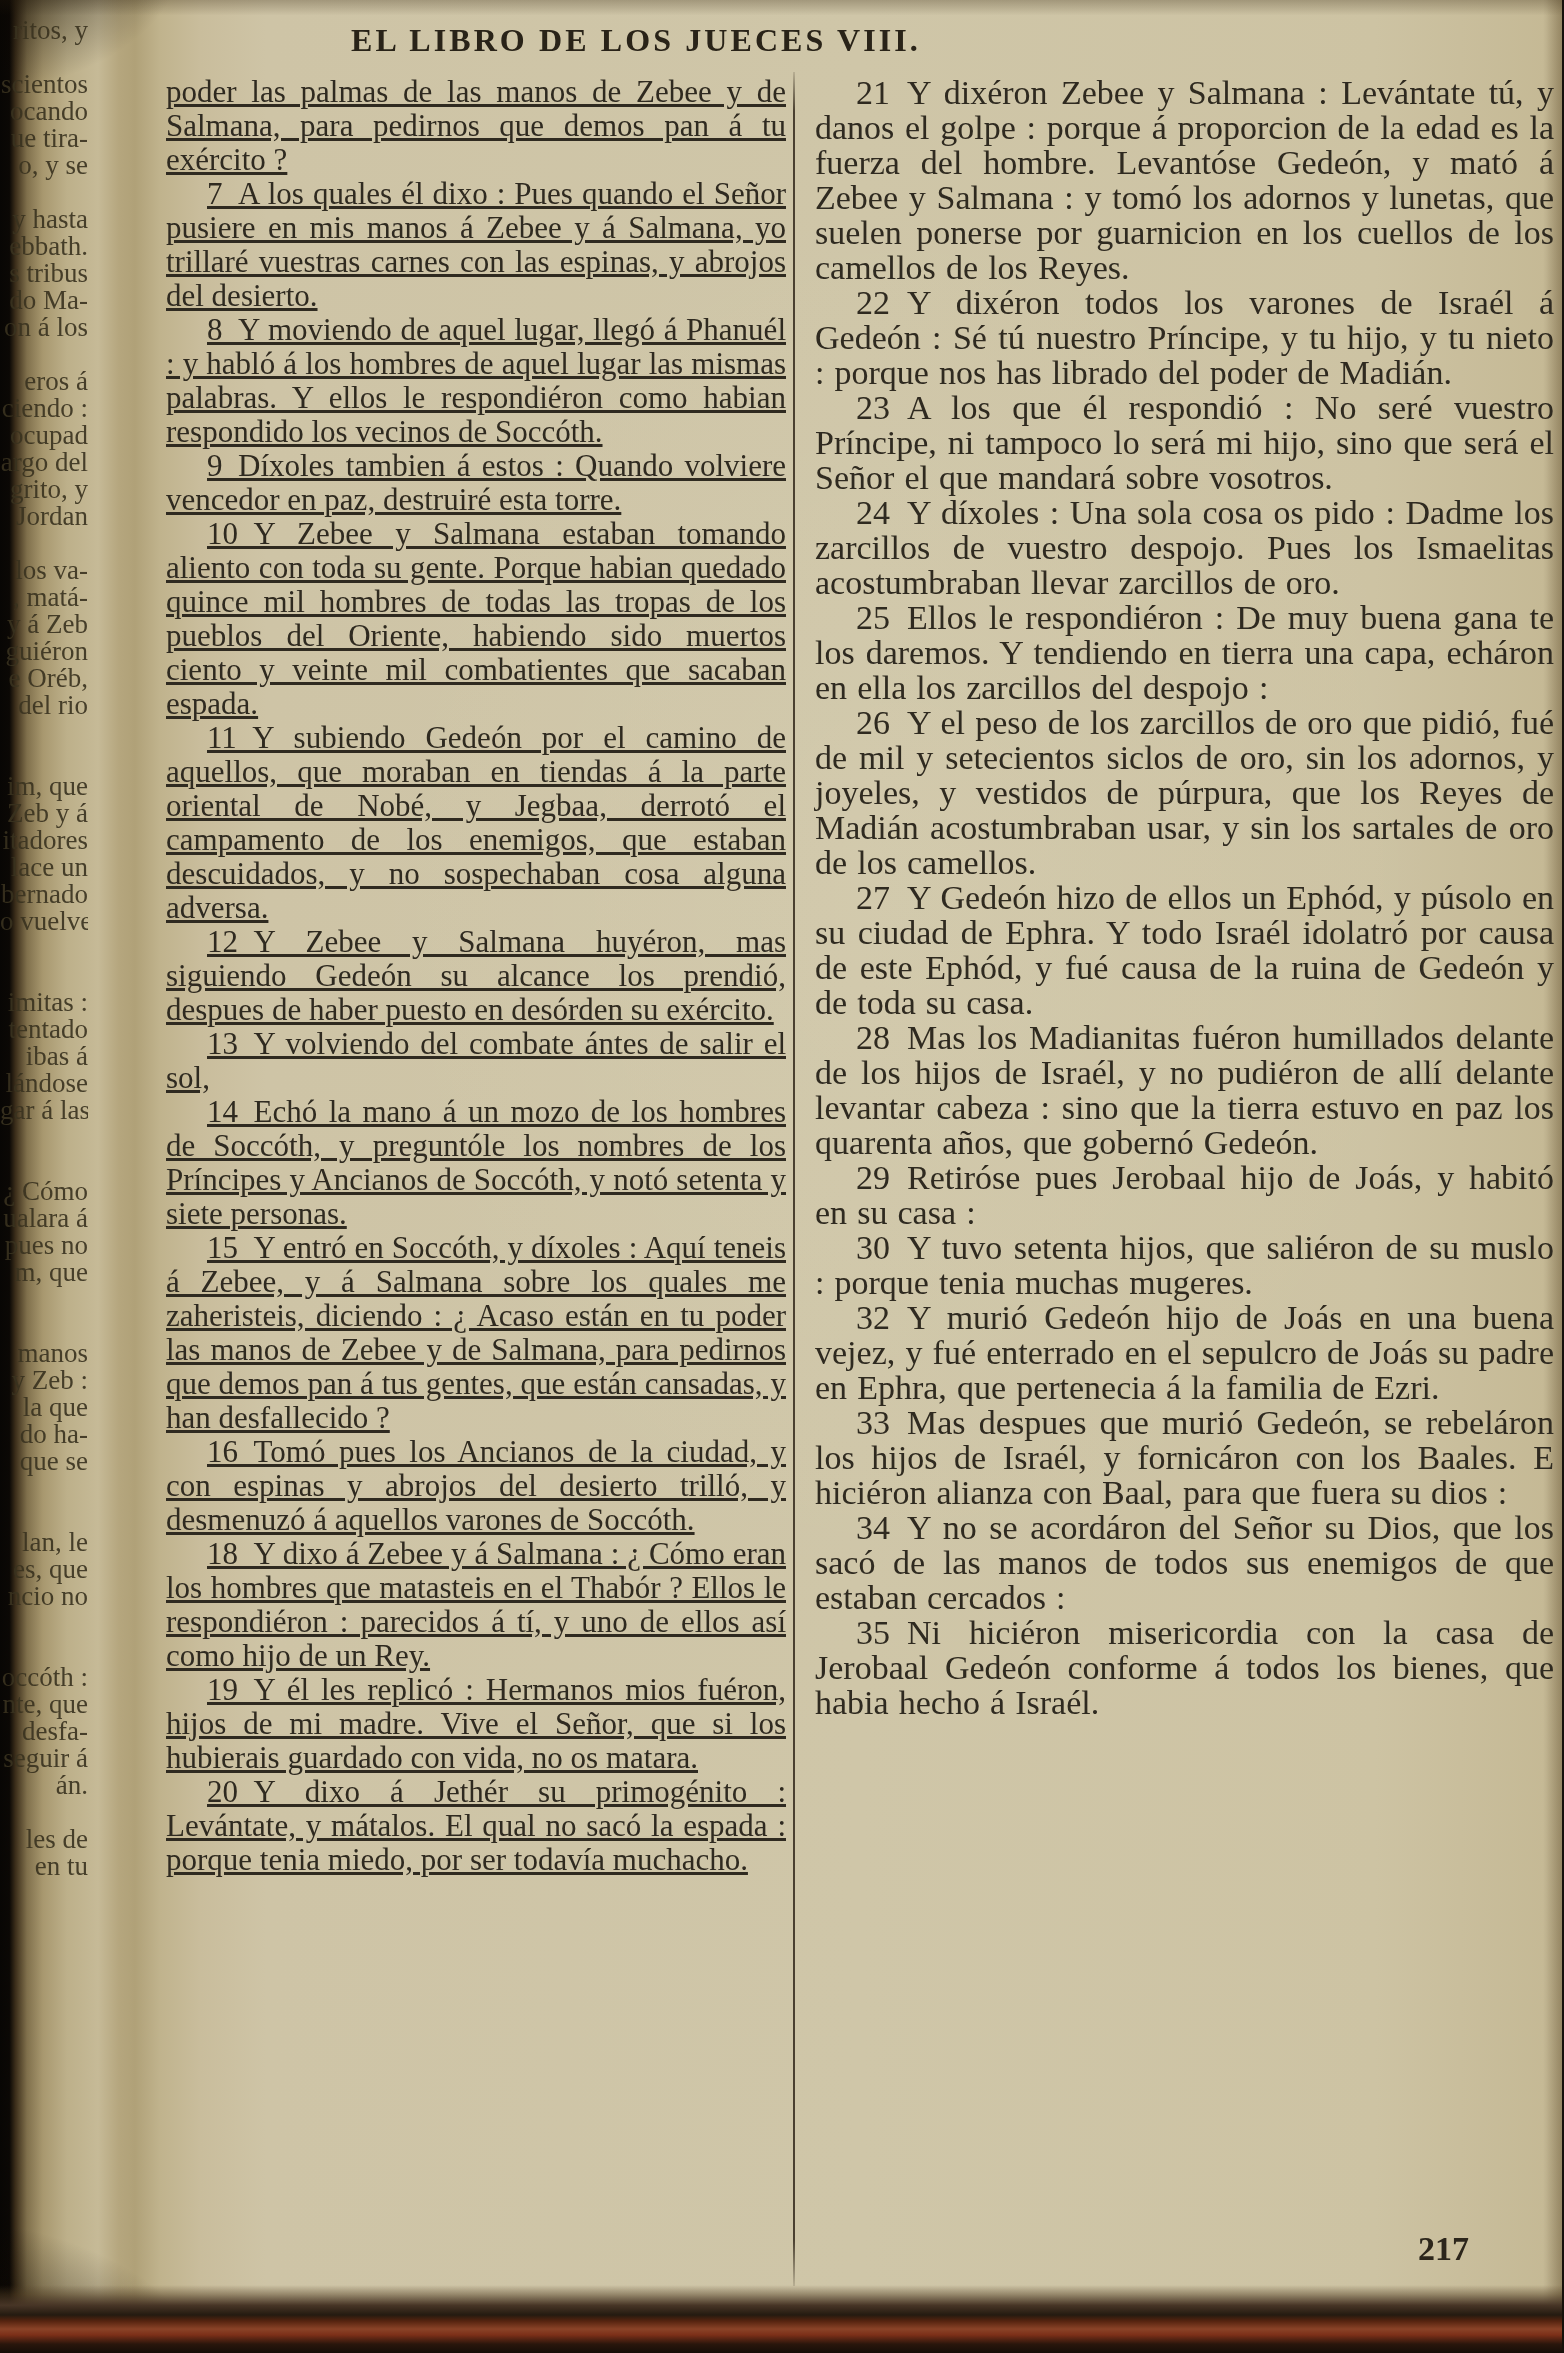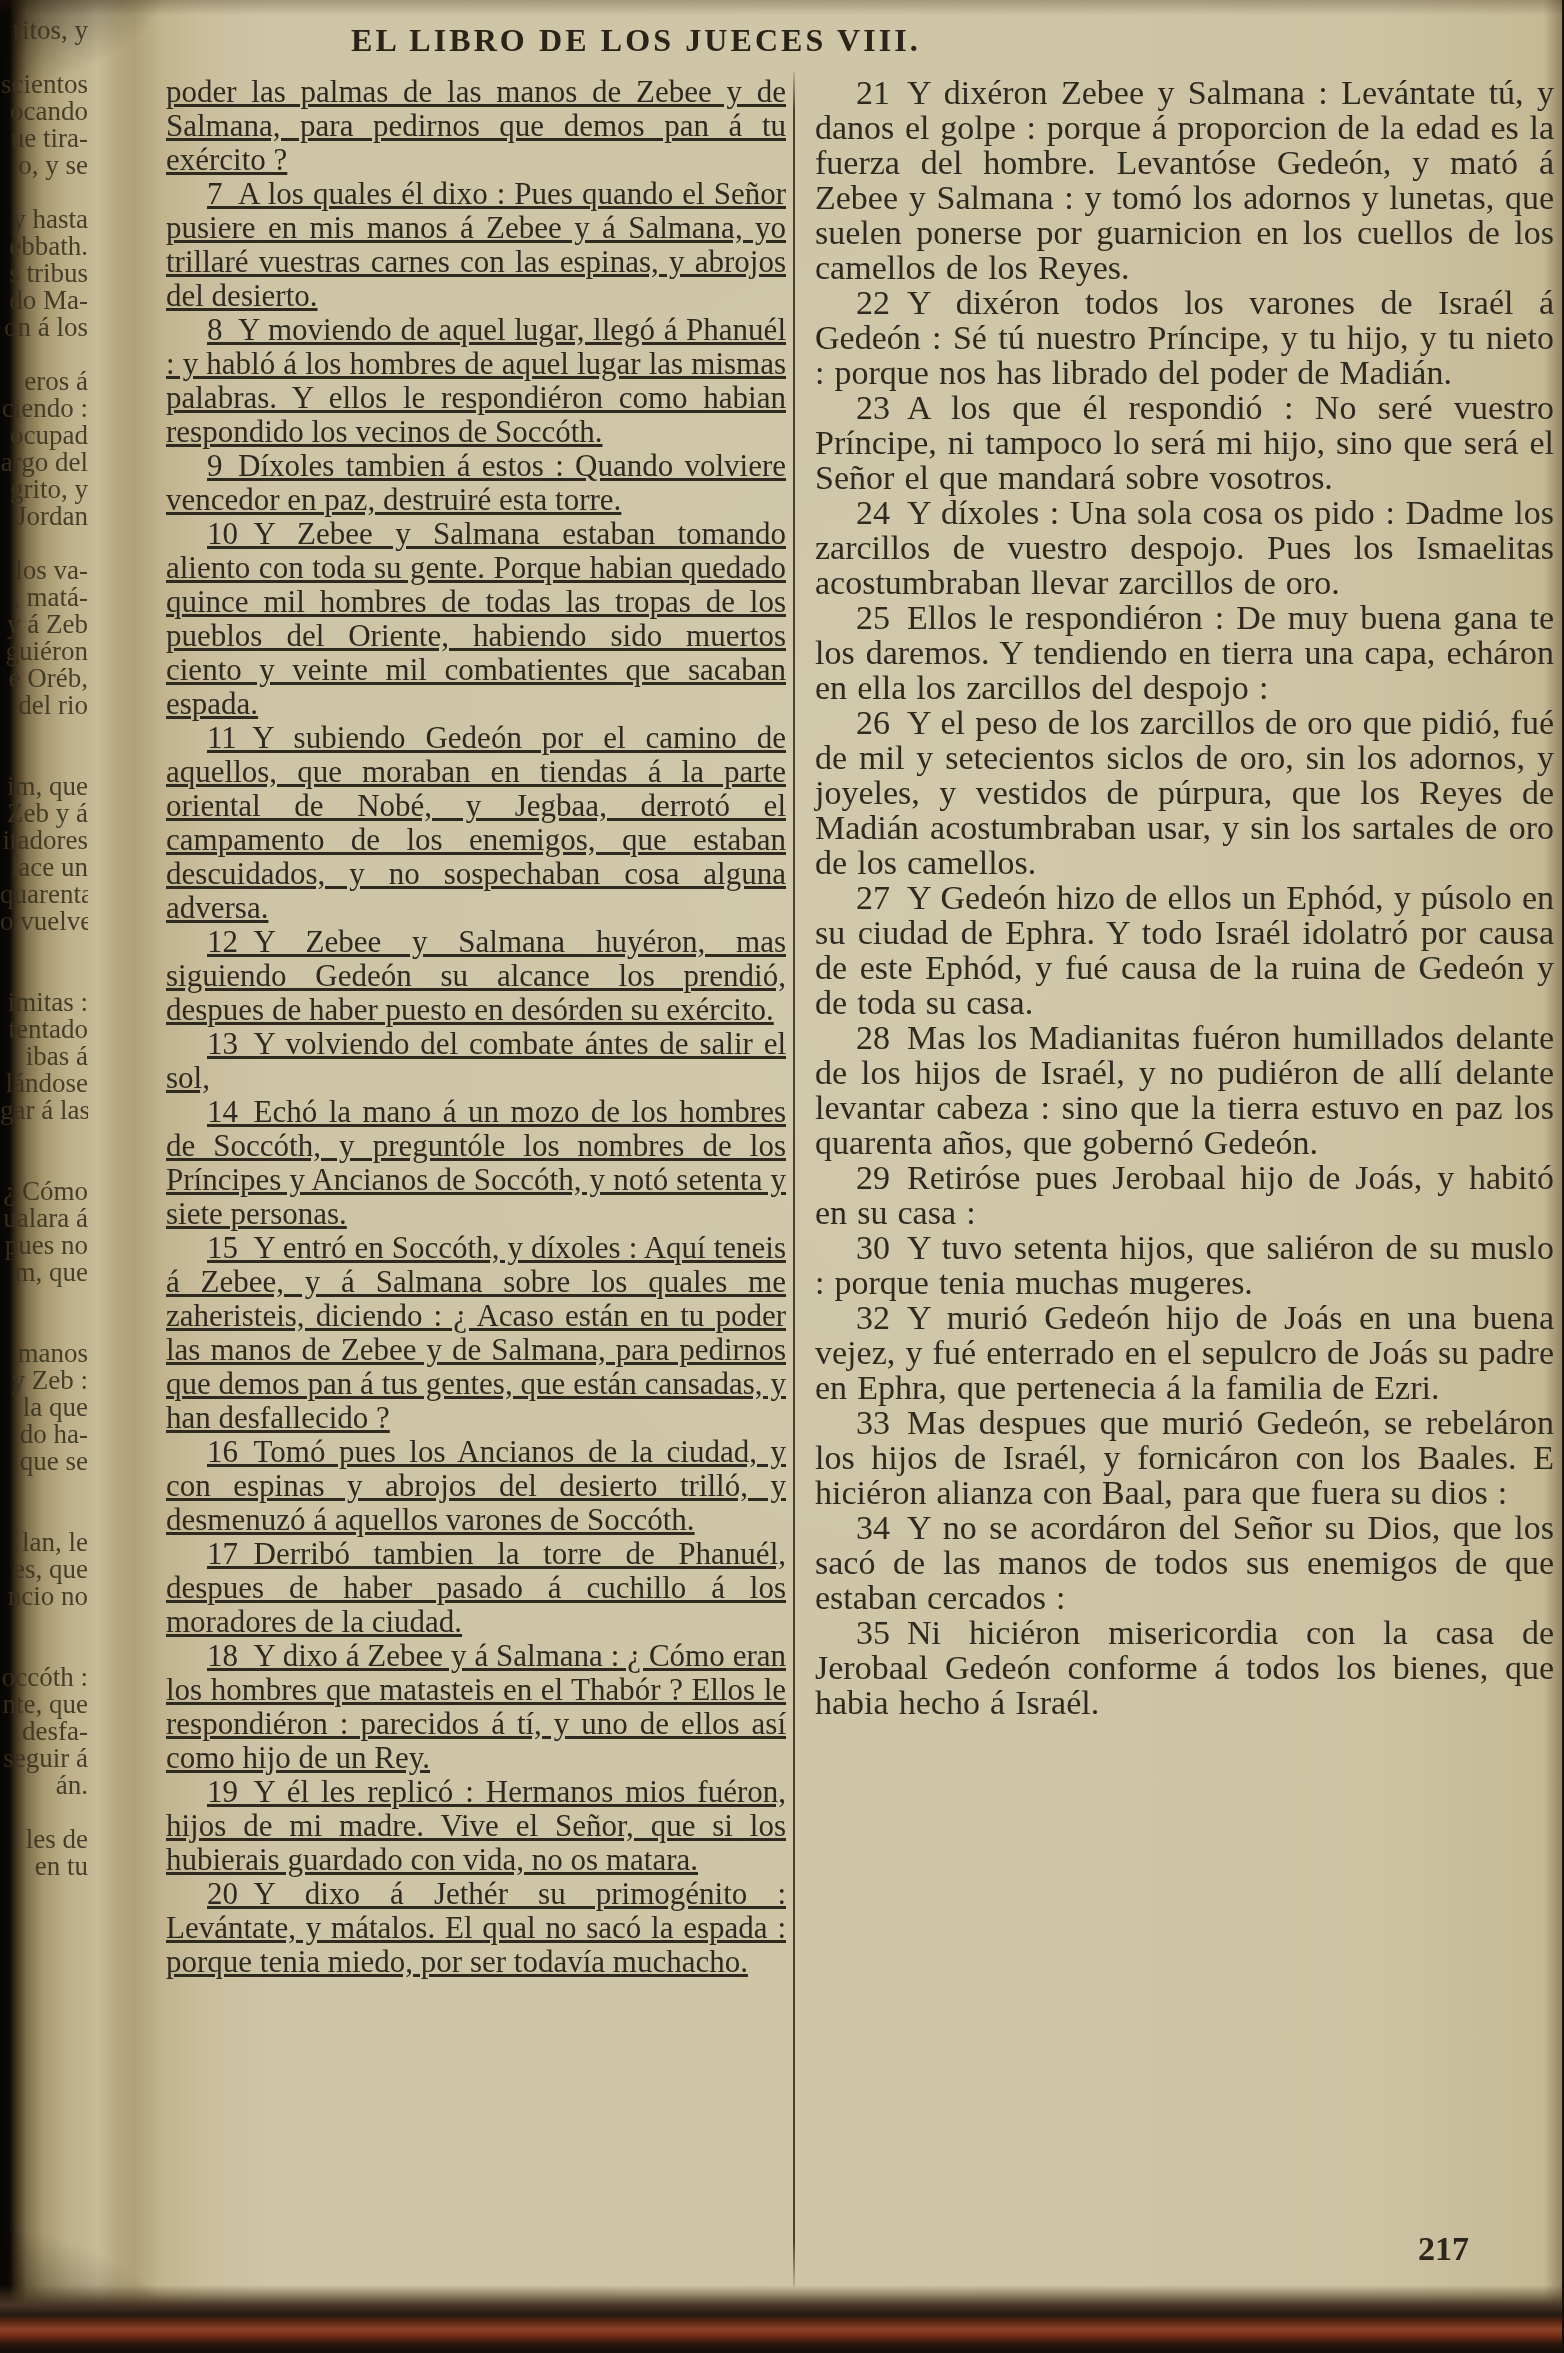"quarenta" div.frag { text: quarenta -> bernado }
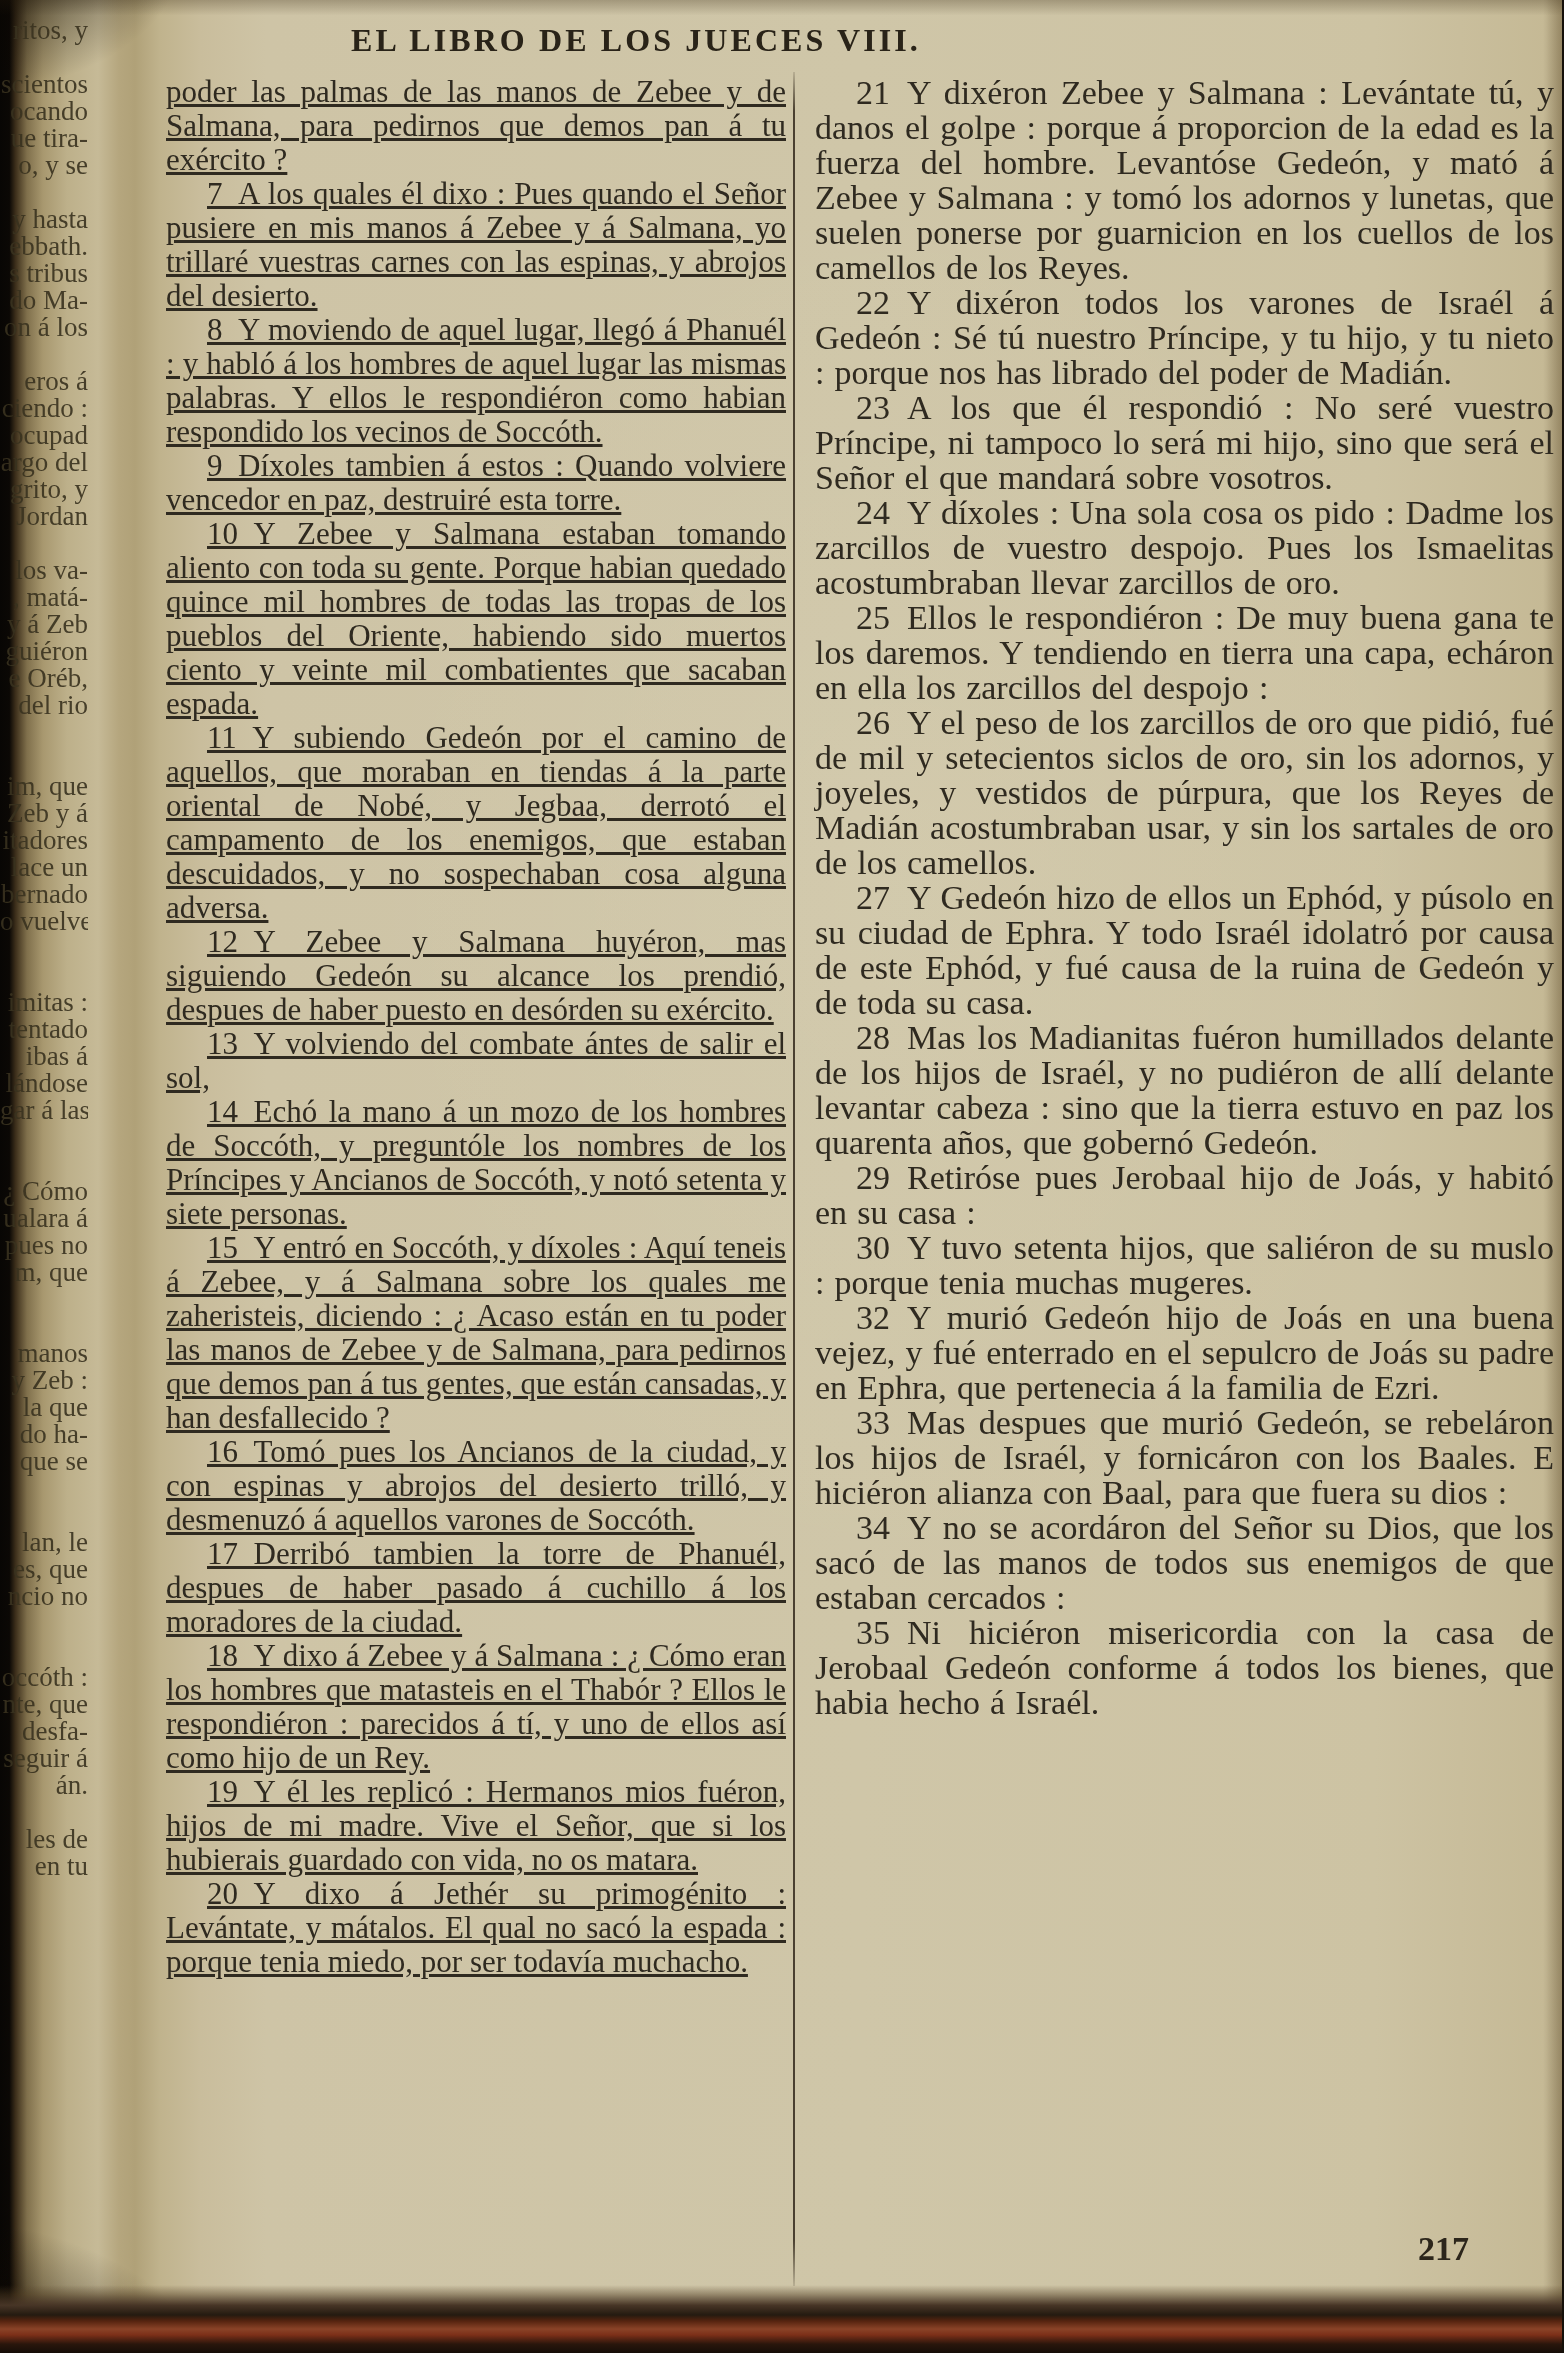"17 Derribó tambien la torre" p.verse { html: <p>17 Derribó tambien la torre de Phanuél, despues de haber pasado á cuchillo á los moradores de la ciudad.</p> -> none }
